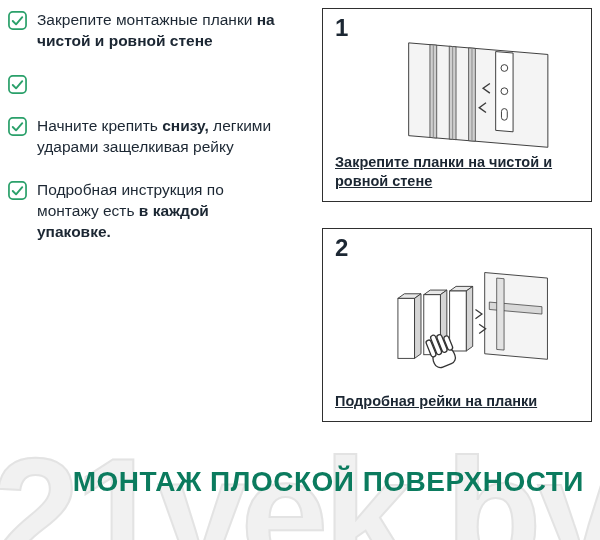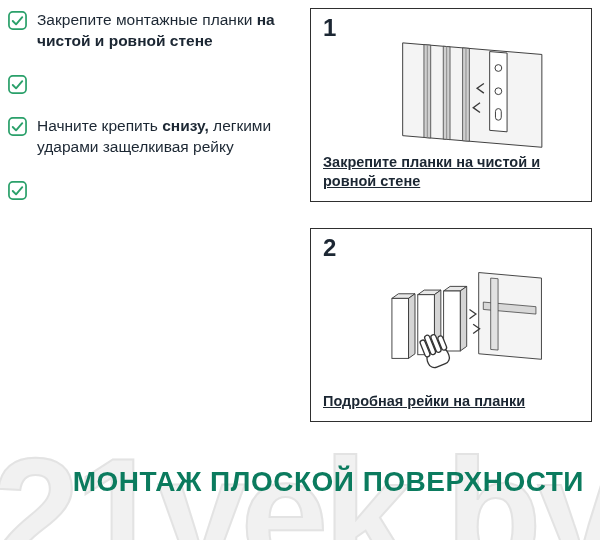"Закрепите монтажные планки на чистой" .content { gap: 12px -> 24px }
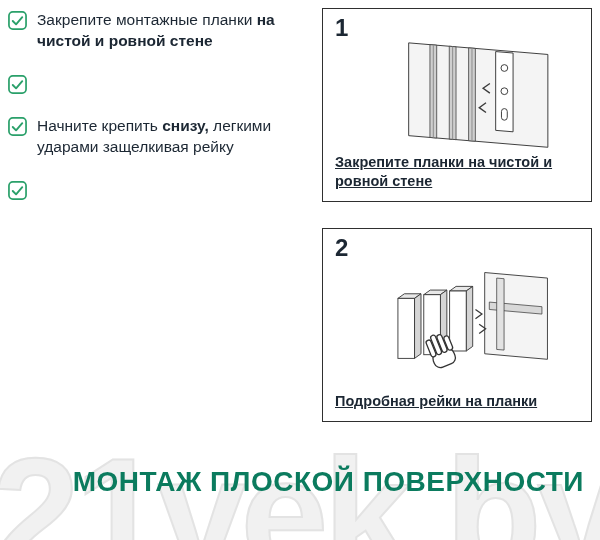"Подробная инструкция по монтажу есть" p.check-text { html: none -> <p><span>Подробная инструкция по монтажу есть </span><b>в каждой упаковке.</b></p> }
